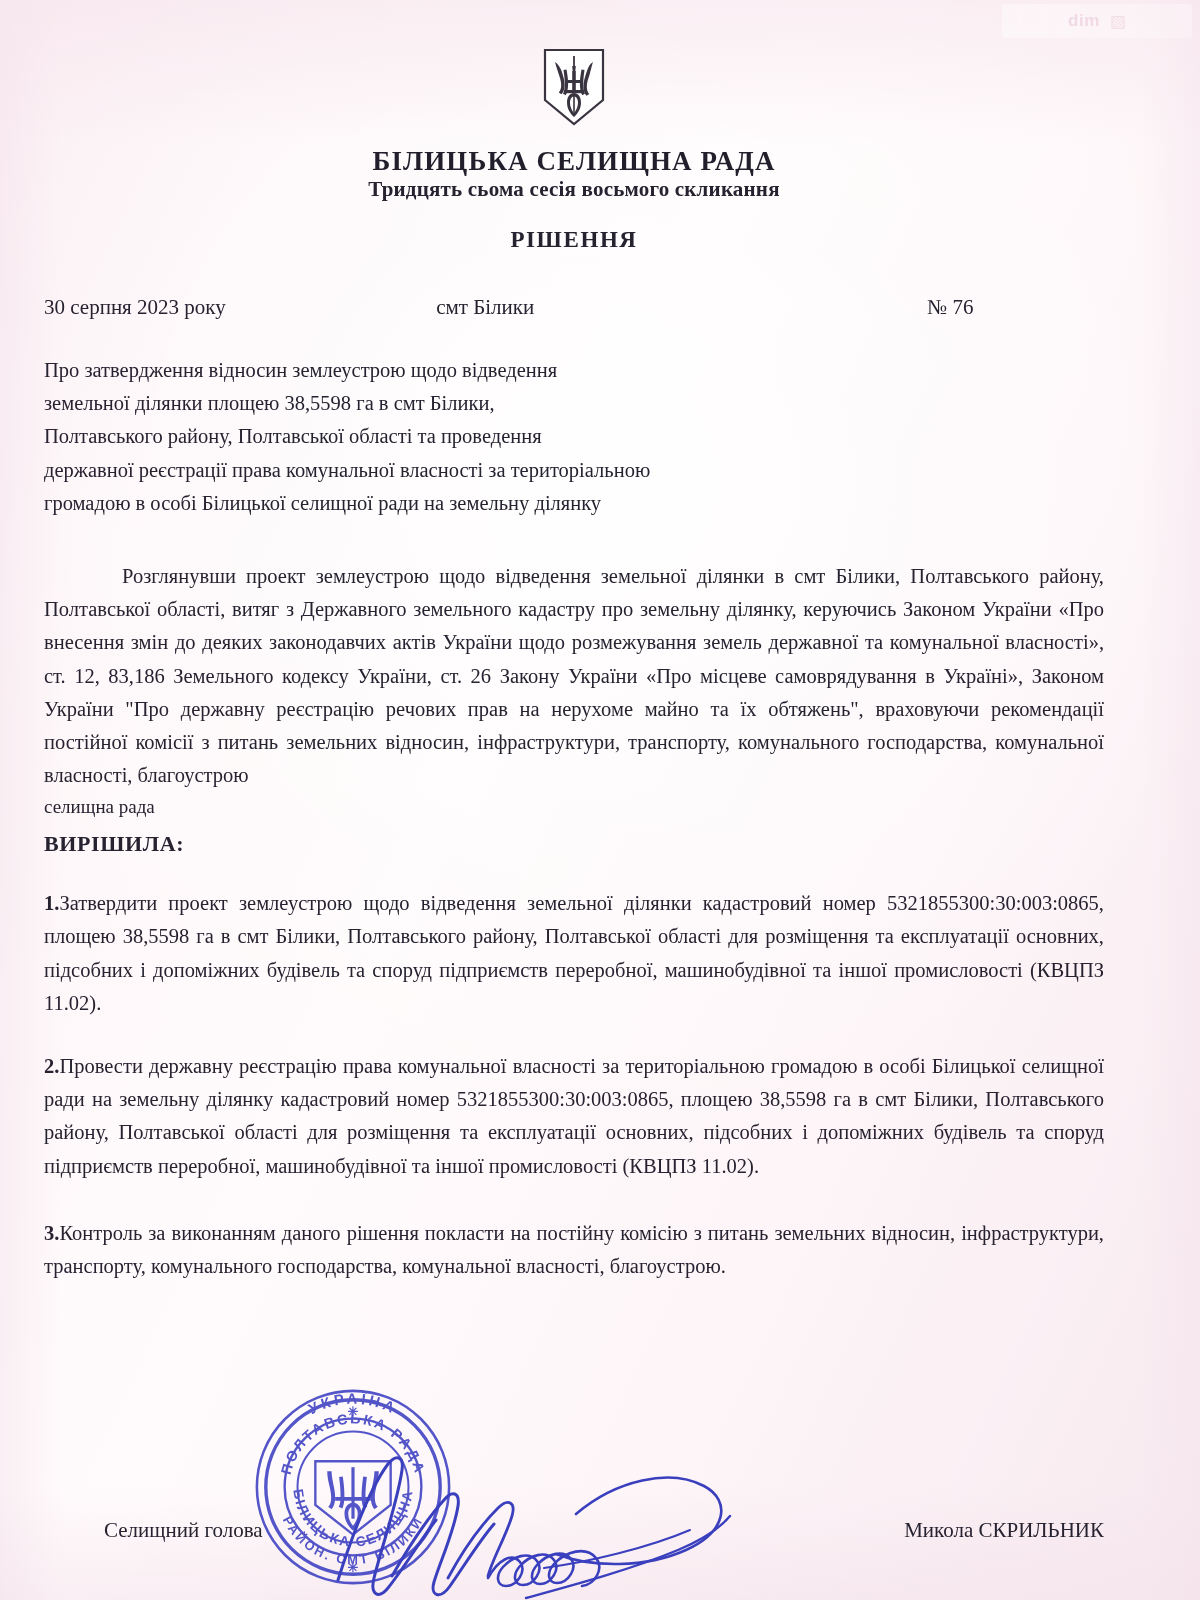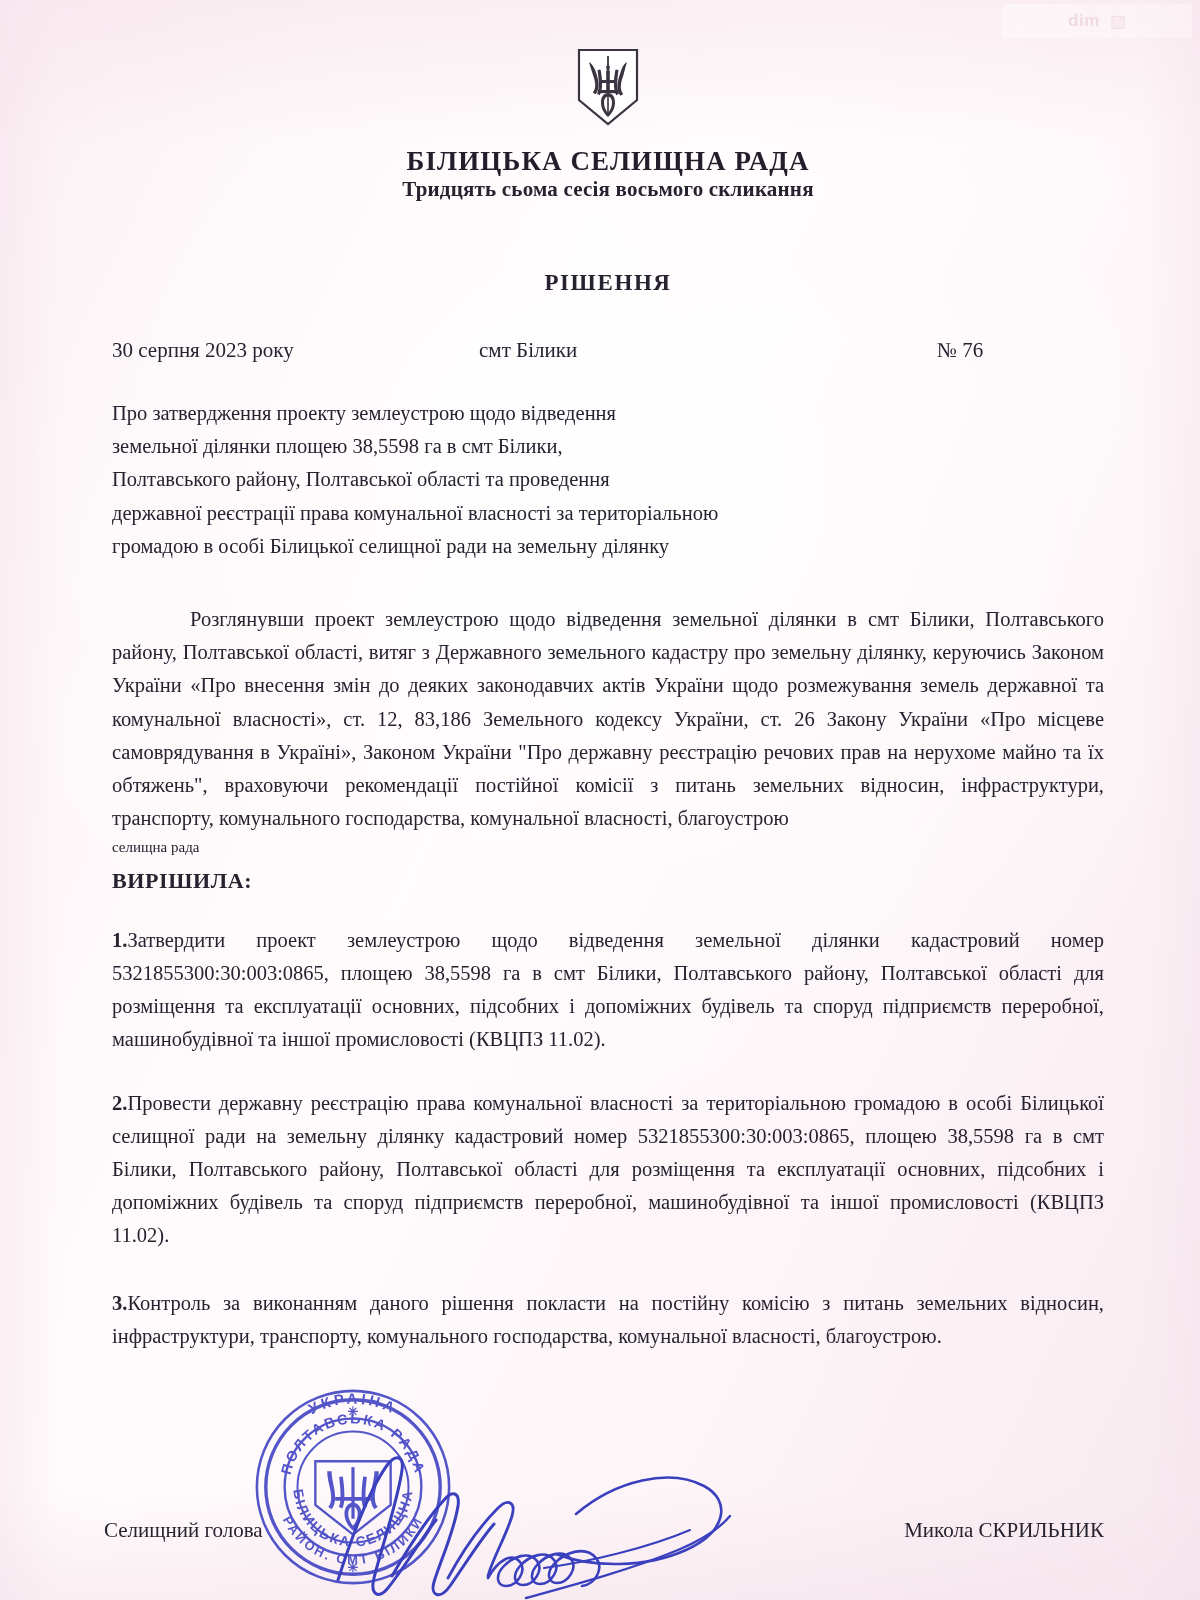"БІЛИЦЬКА СЕЛИЩНА РАДА" .content { padding: 0 96px 0 112px -> 0 96px 0 44px }
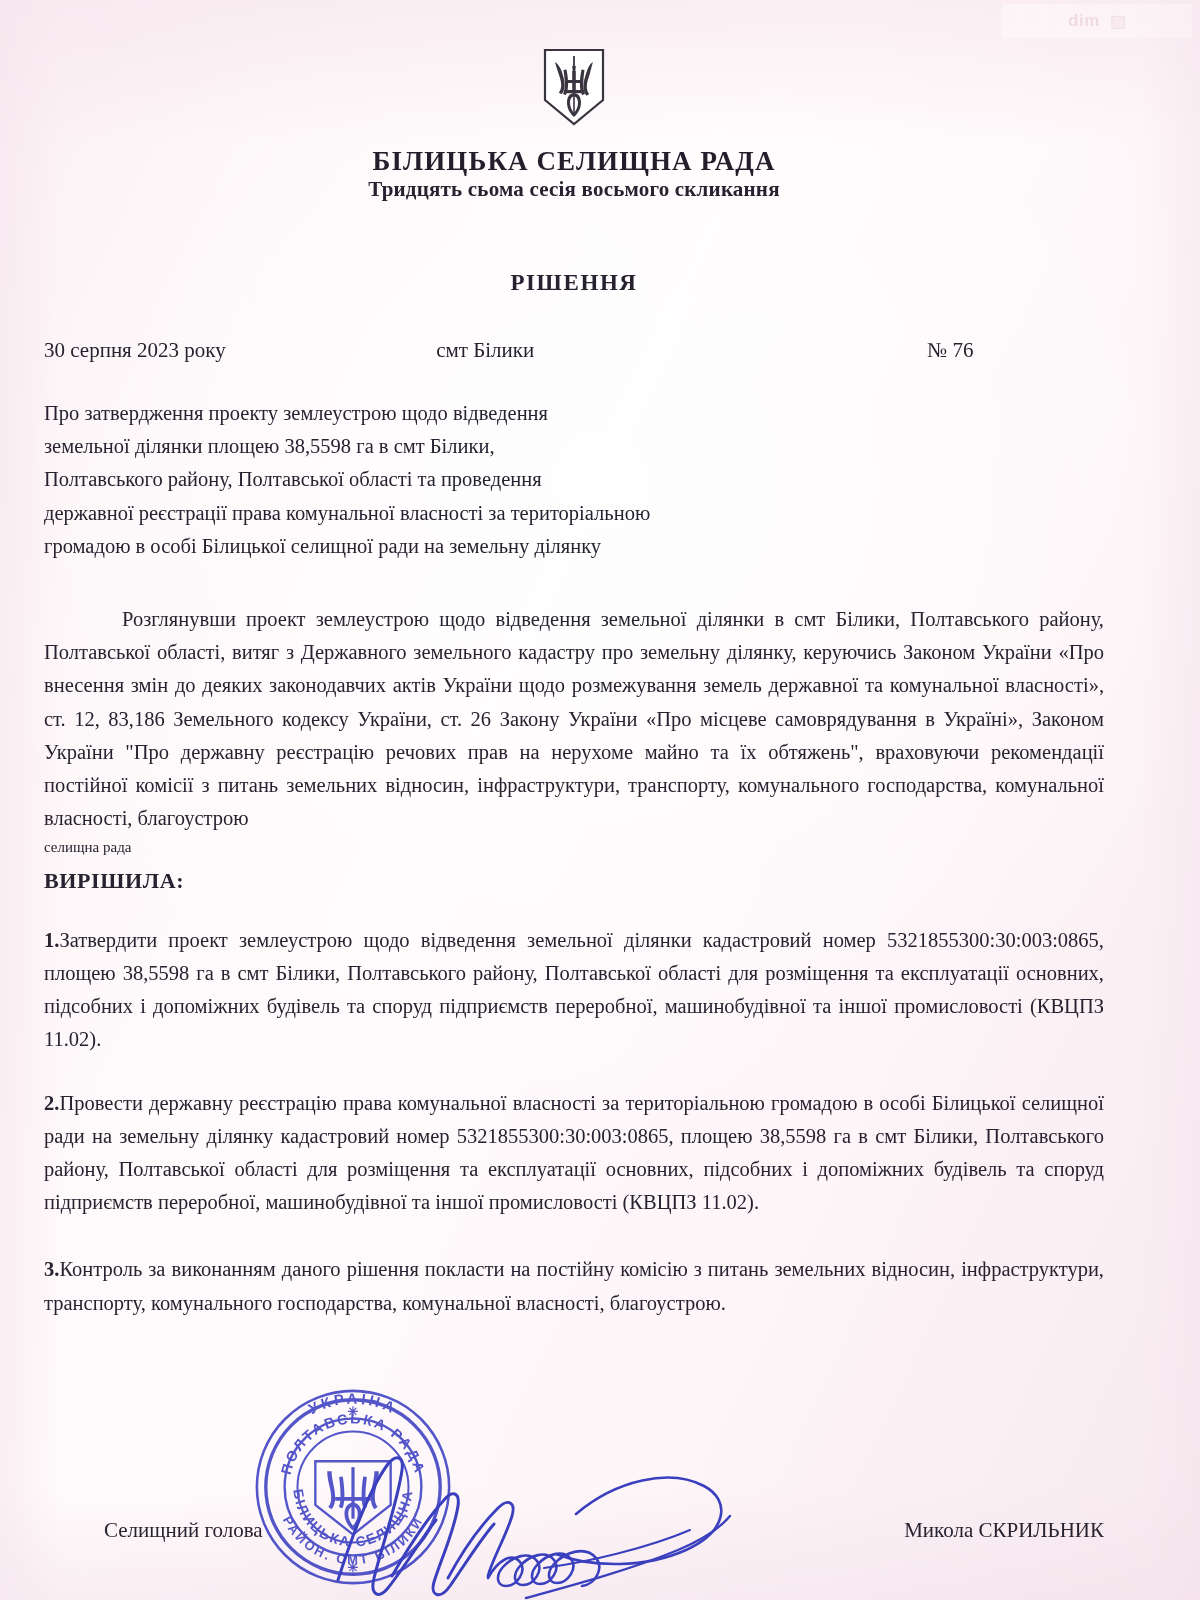"РІШЕННЯ" .doc-kind { margin-top: 68px -> 25px }
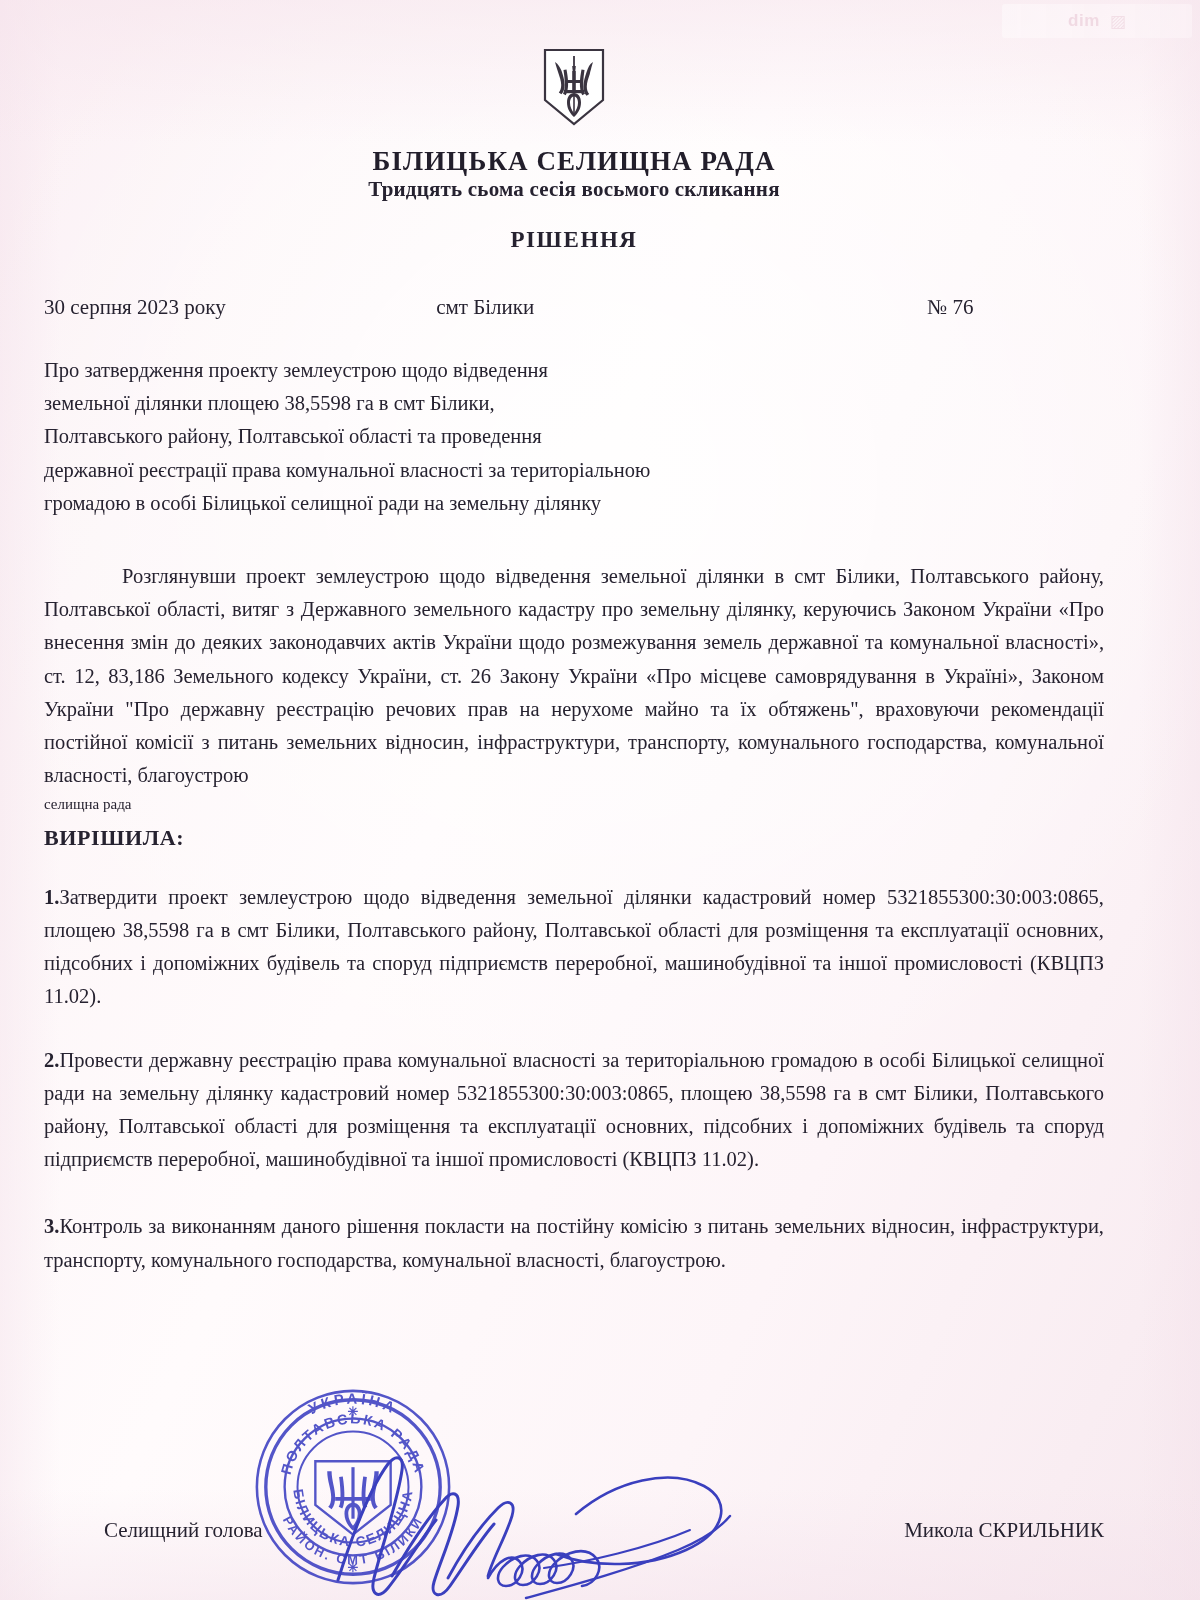"Про затвердження проекту землеустрою" div { text: проекту -> відносин }
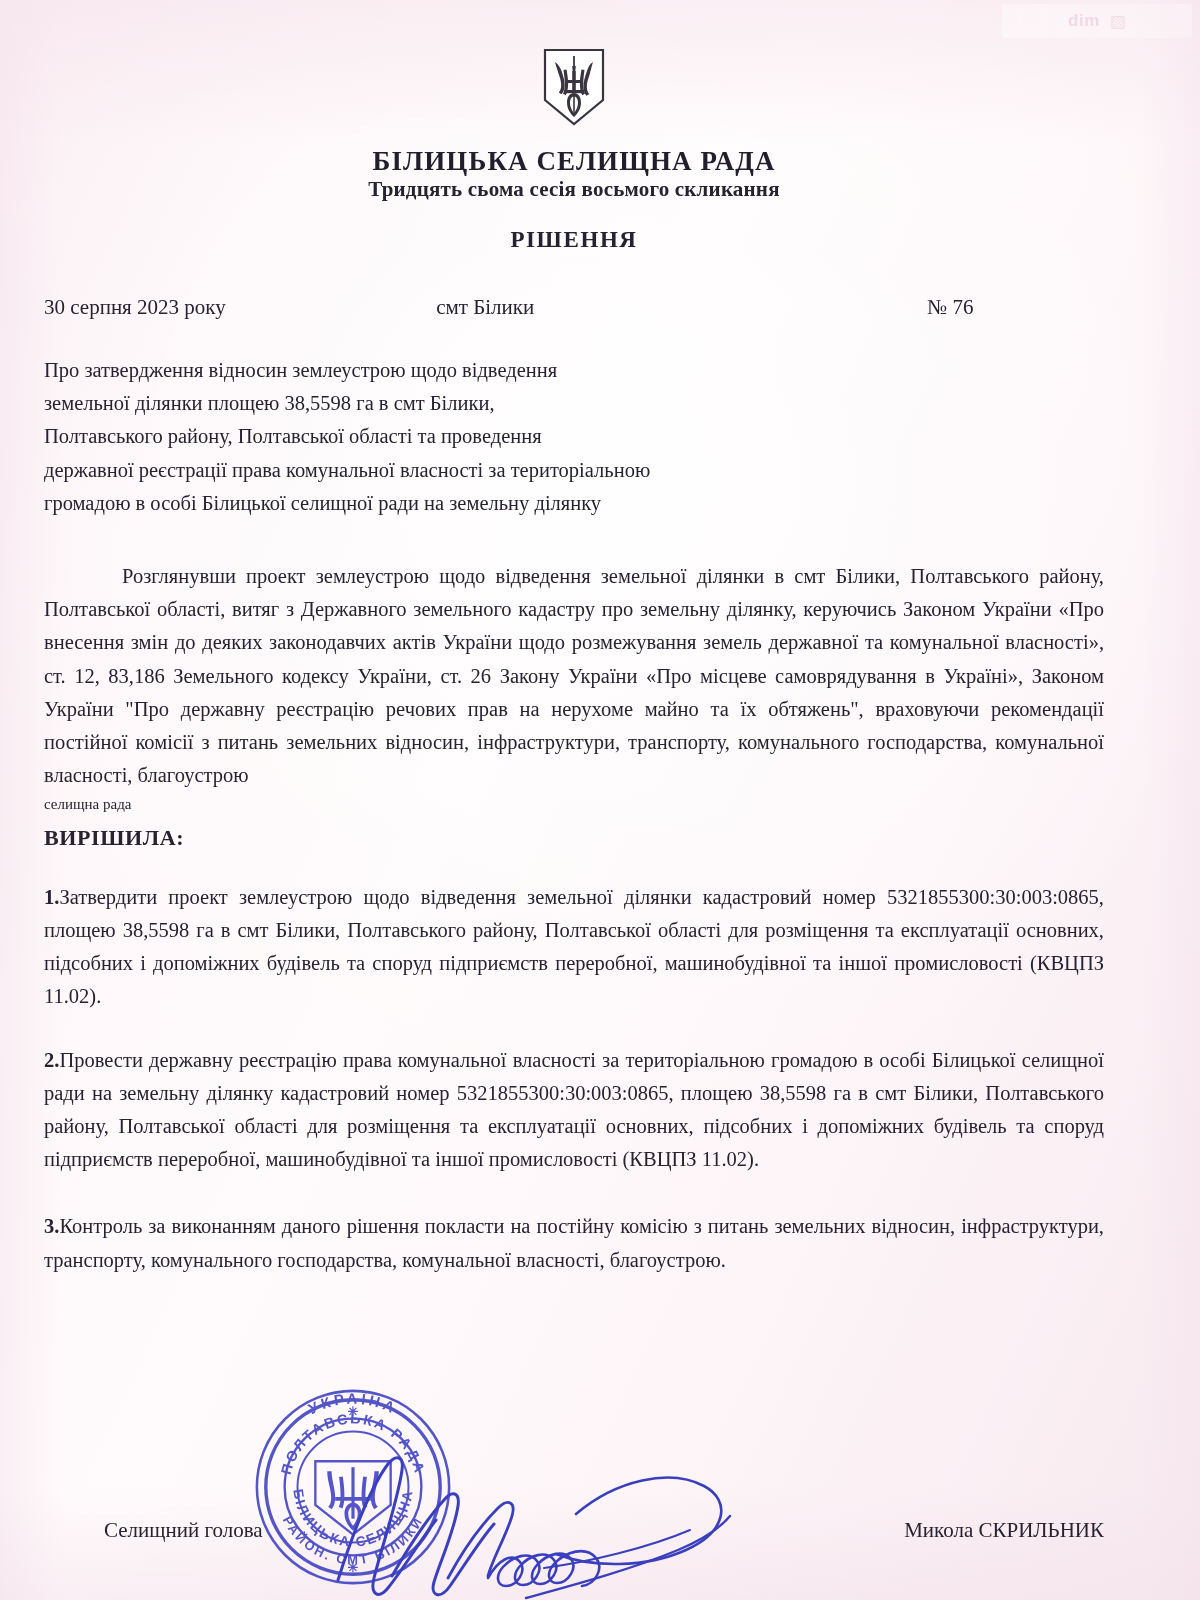"селищна рада" .preamble-tail { font-size: 15px -> 19px }
